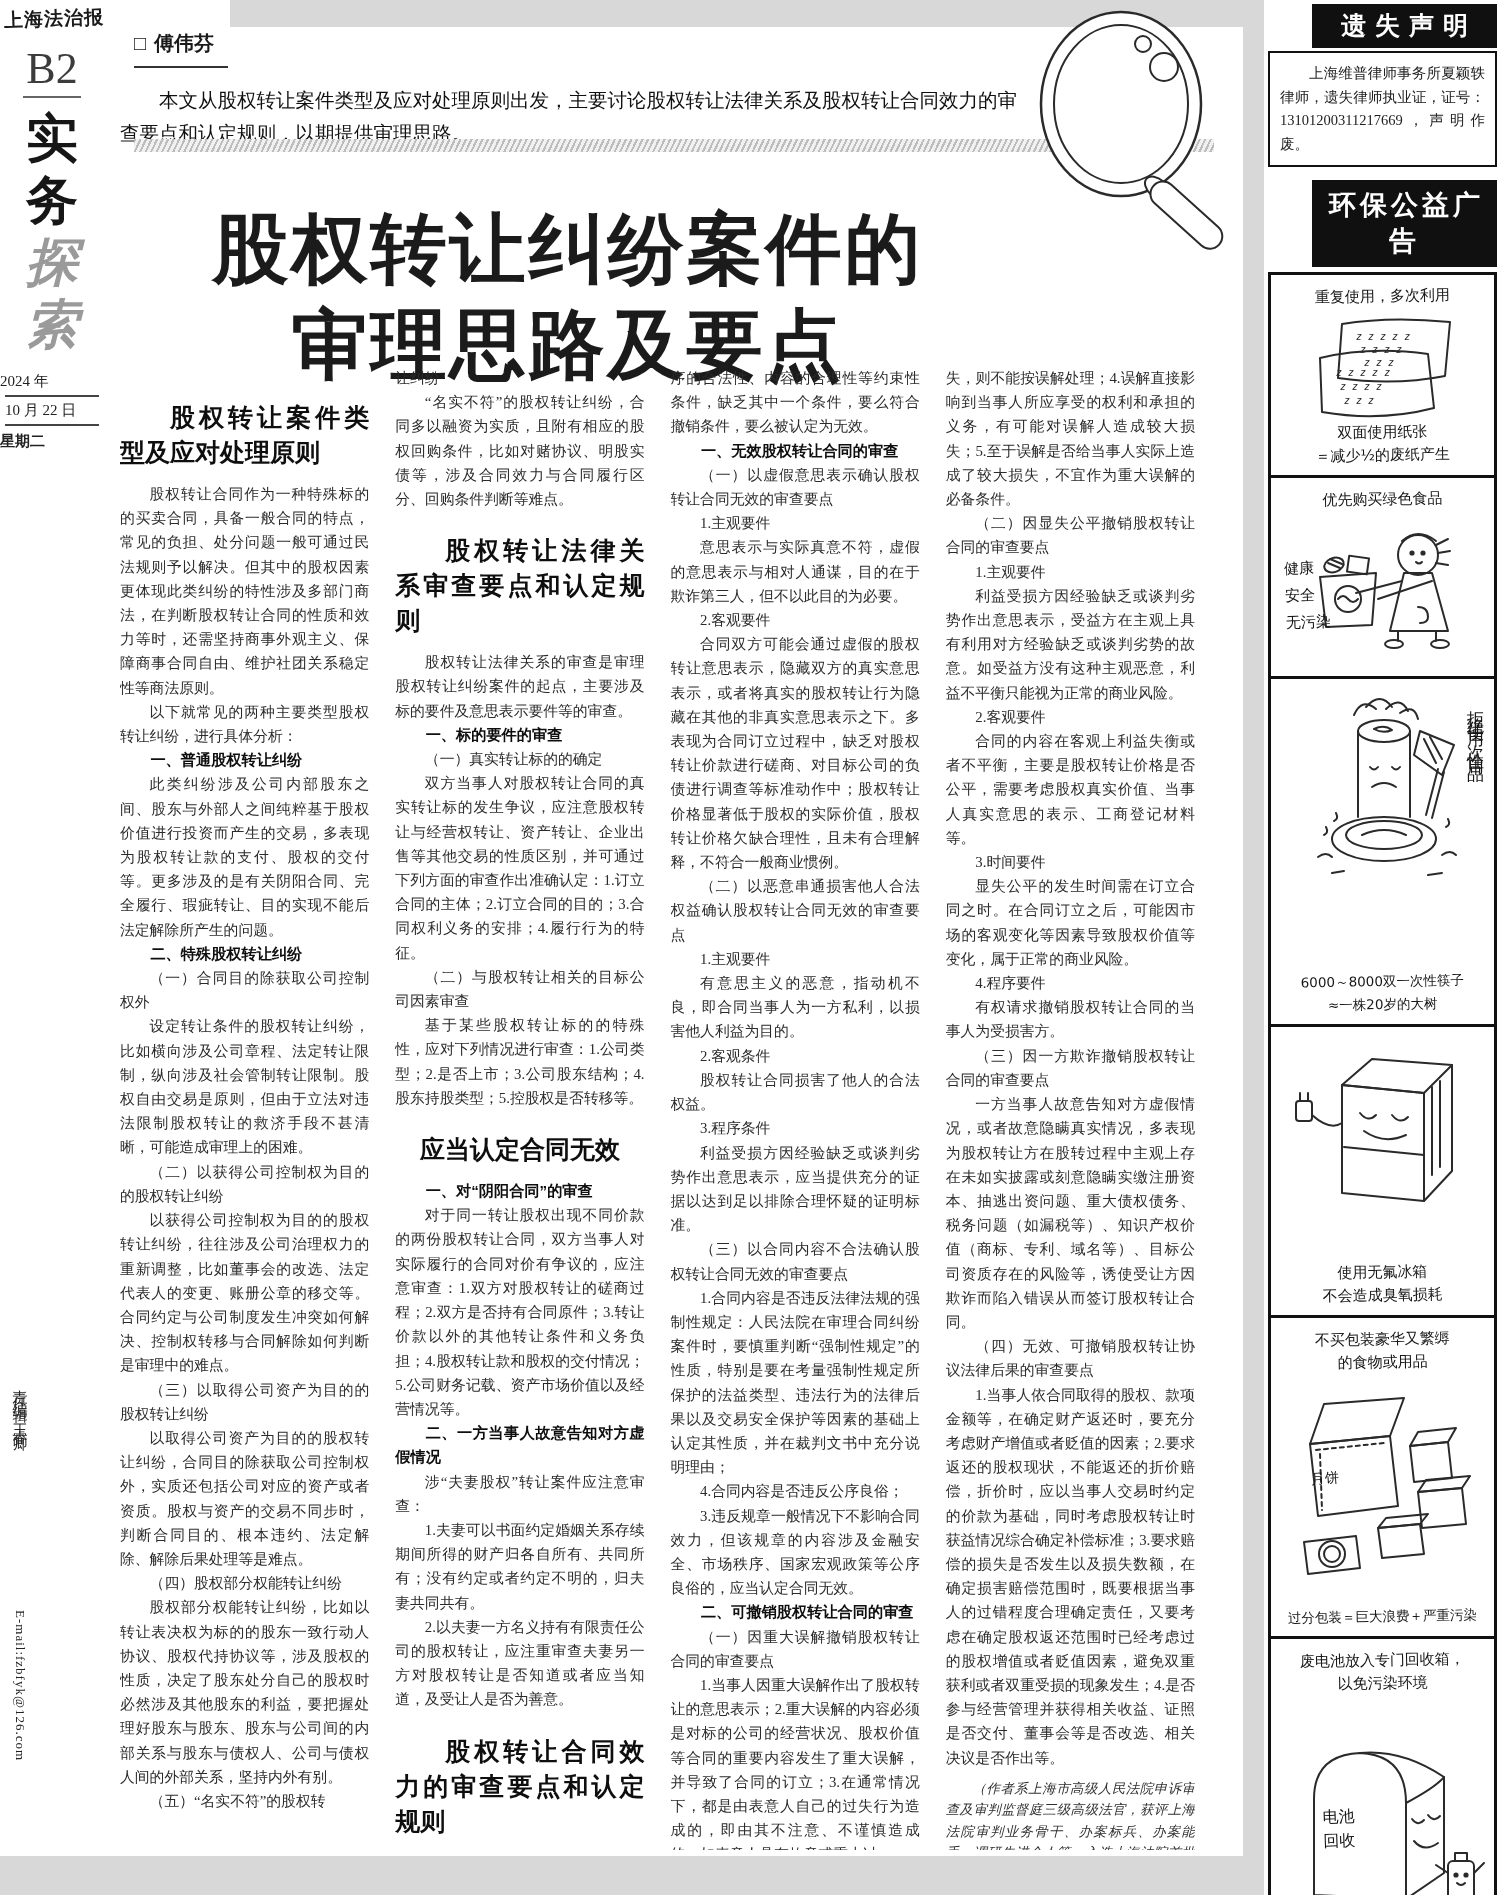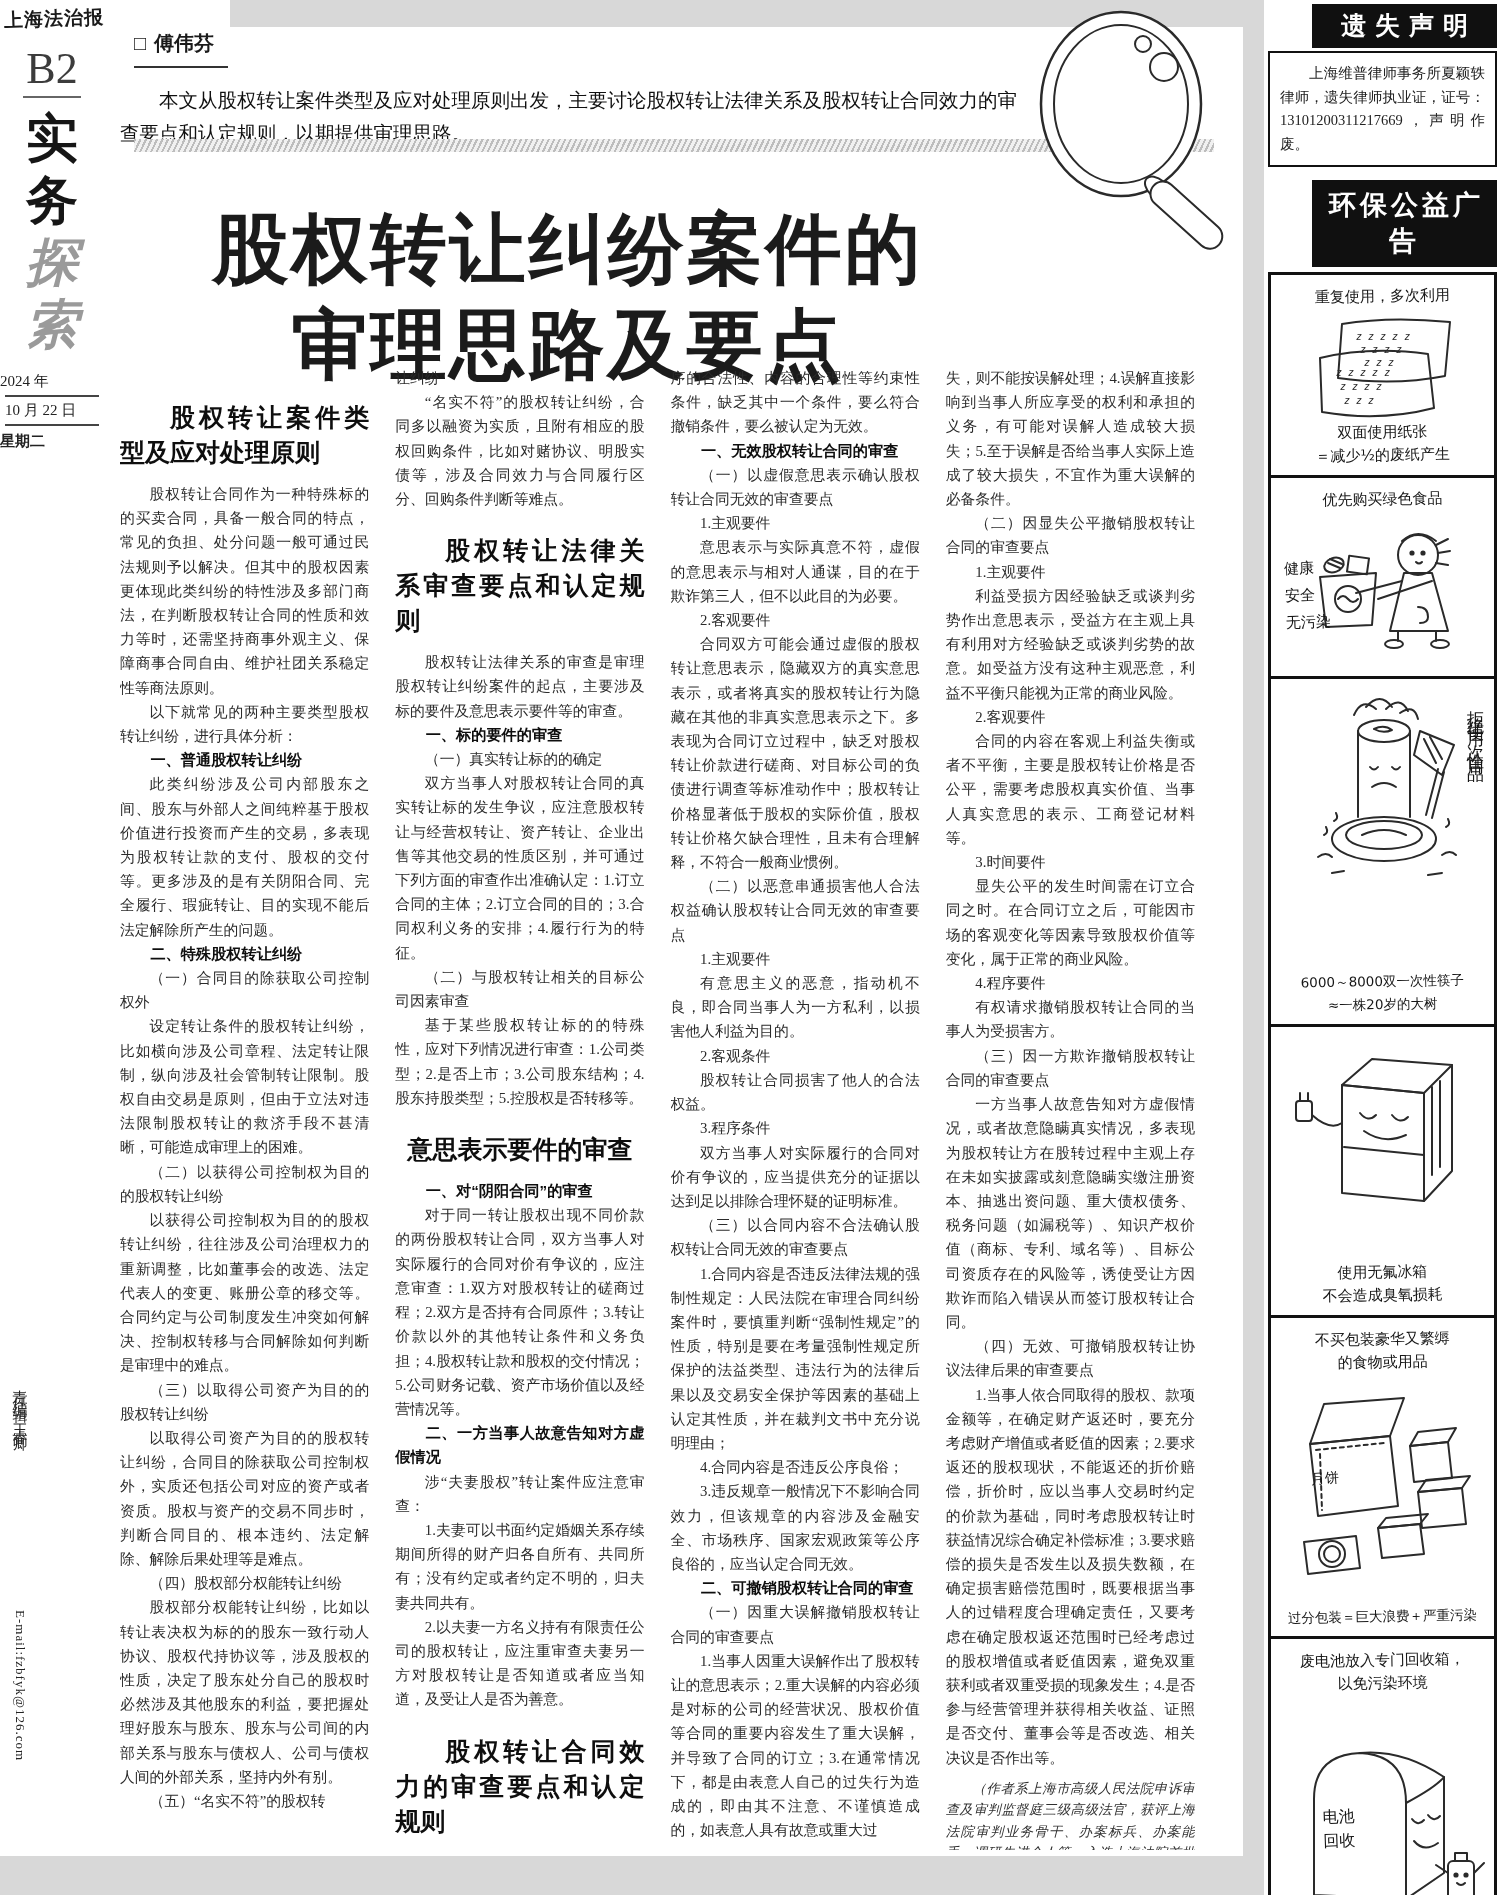"意思表示要件的审查" h2.center { text: 意思表示要件的审查 -> 应当认定合同无效 }
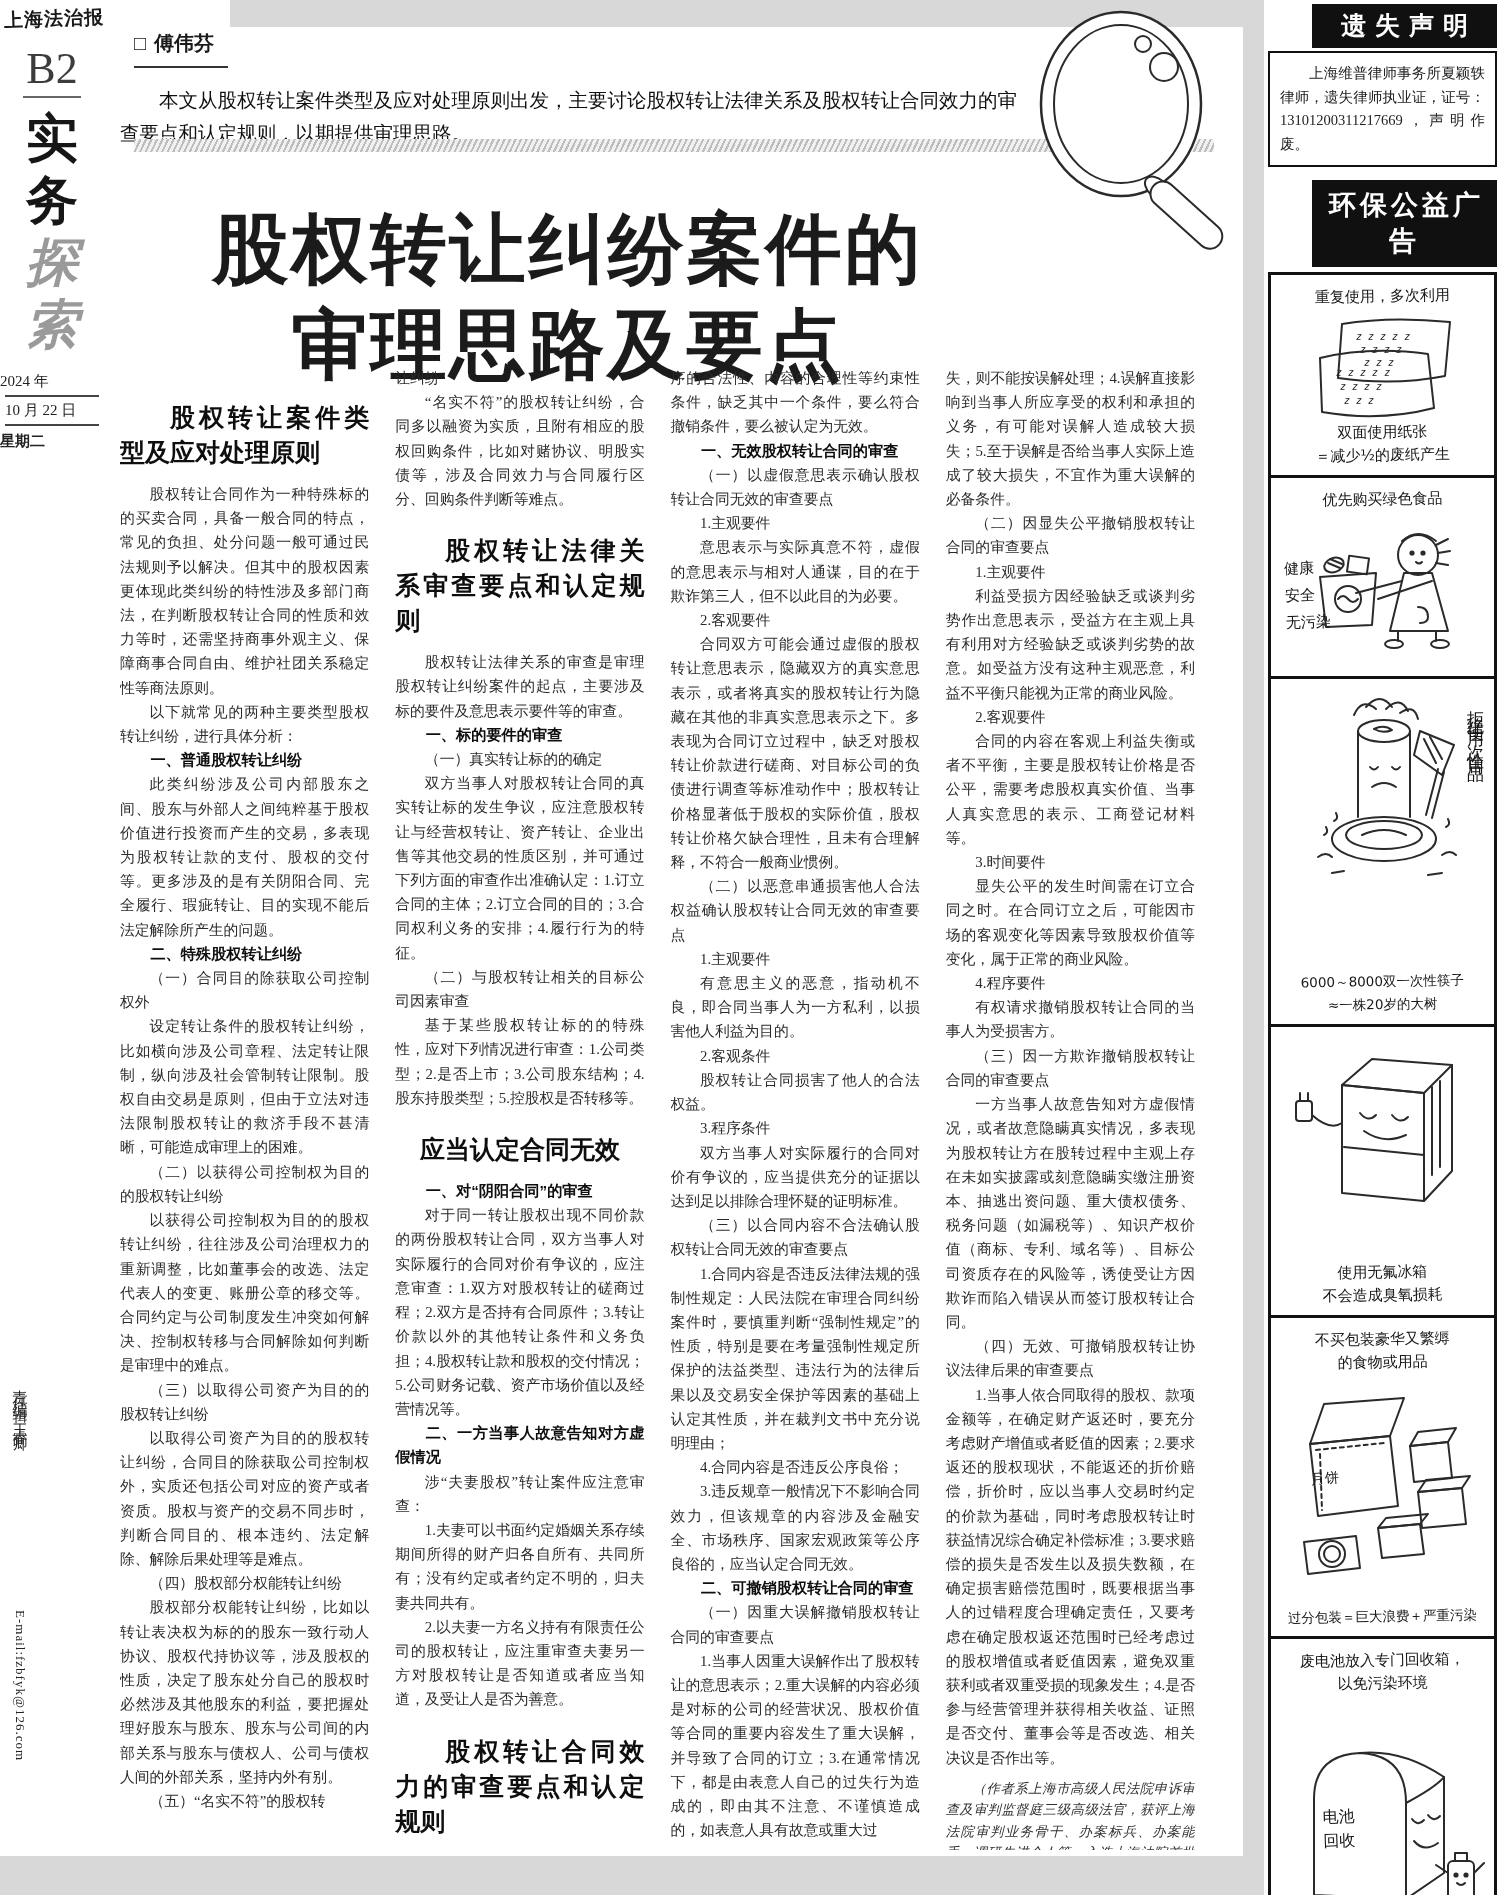"双方当事人对实际履行的合同对价有争议的，应当提供充分的证据以达到足以排除合理怀疑" p { text: 双方当事人对实际履行的合同对价有争议的 -> 利益受损方因经验缺乏或谈判劣势作出意思表示 }
